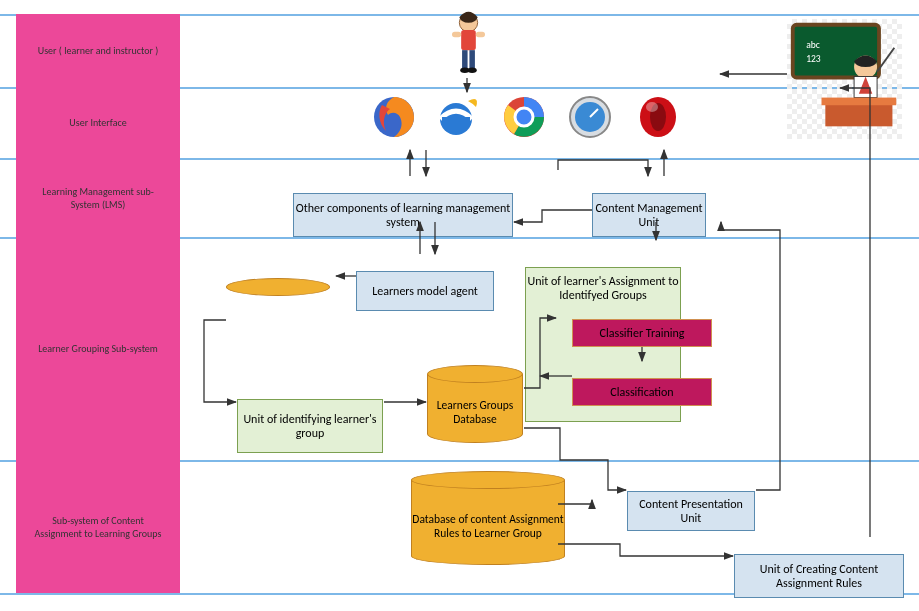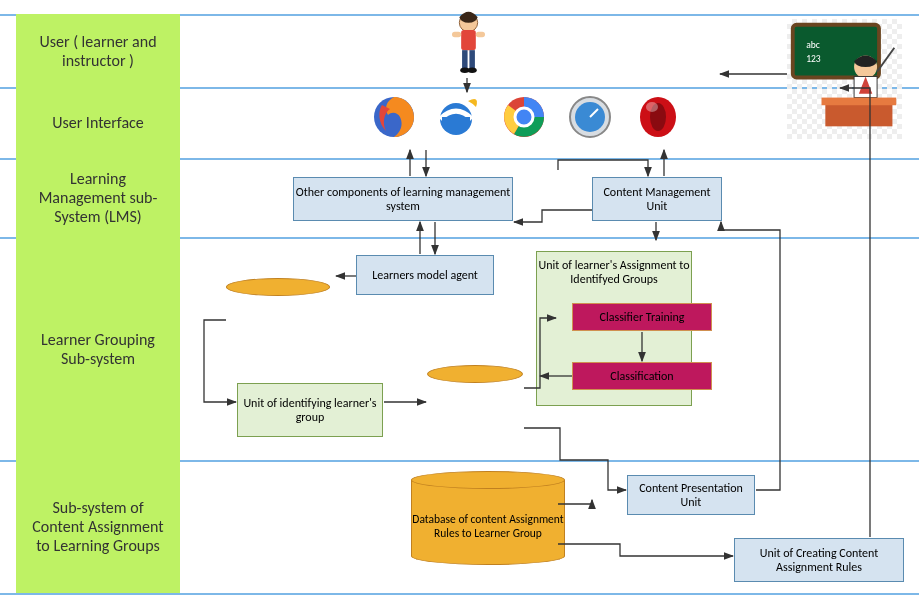"User ( learner and instructor" .sidebar-cell { background: #bef264 -> #ec4899; font-size: 16px -> 10px }
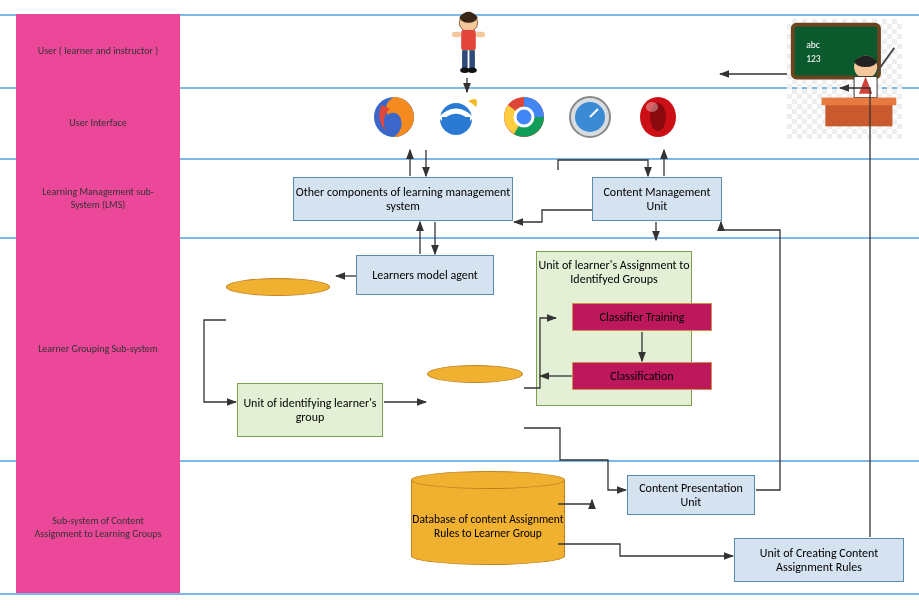"Other components of learning management" .box { margin-top: none -> 16px }
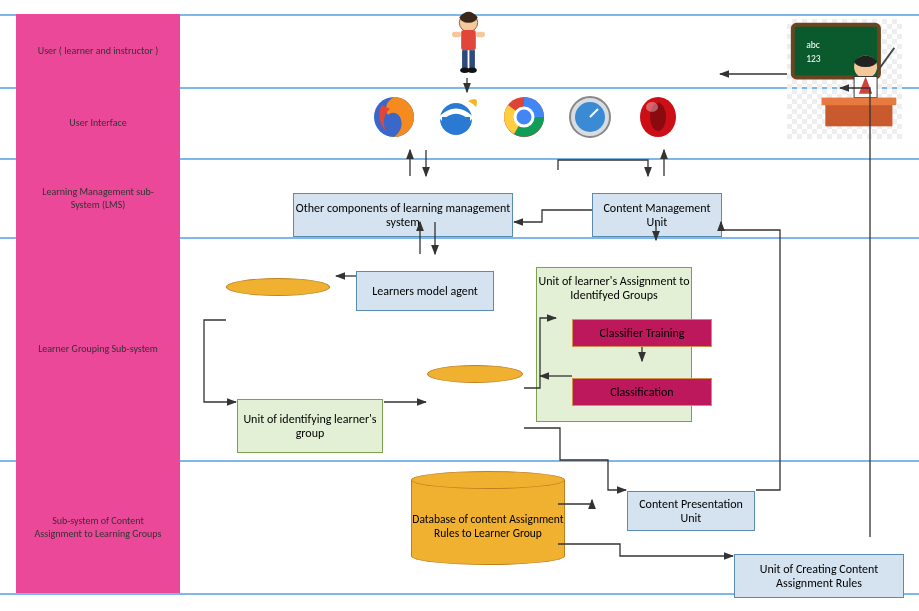"Content Management Unit" div.box { width: 130px -> 114px }
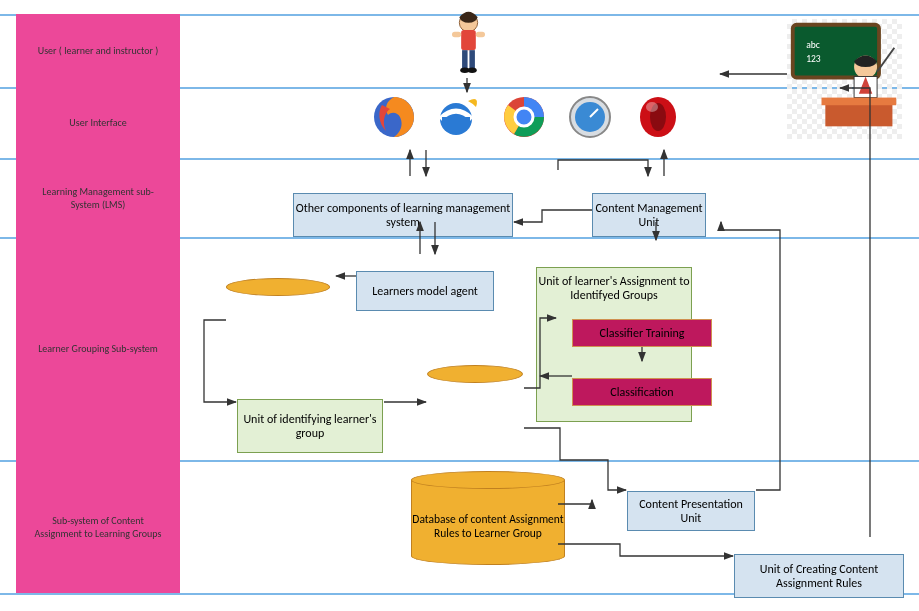"Unit of learner's Assignment to" div.box { left: 536px -> 525px }
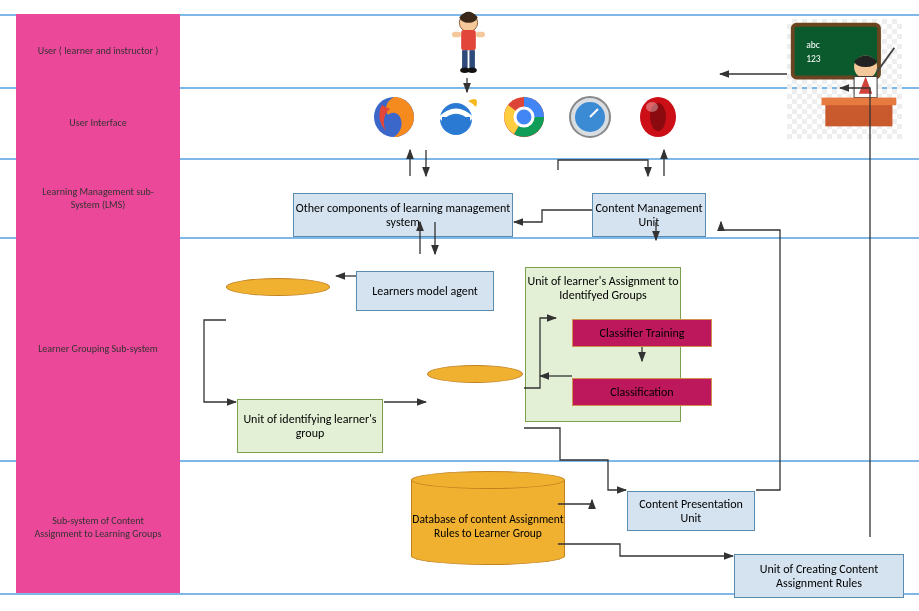"Learners Groups Database" div.body { html: none -> <div>Learners Groups Database</div> }
